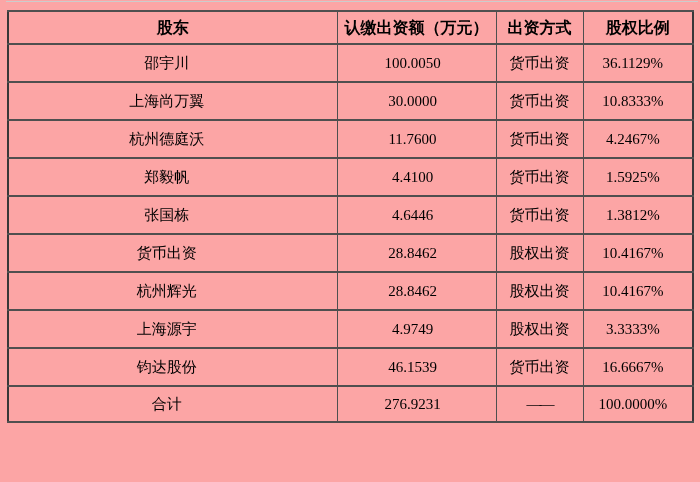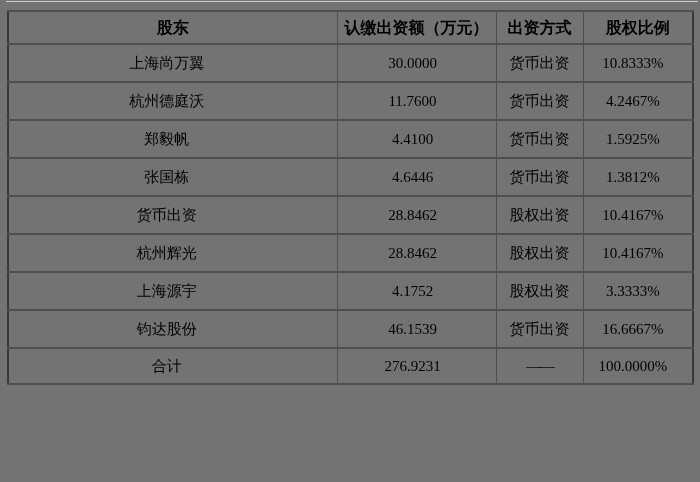"股东" .page { background: #737373 -> #fca5a5 }
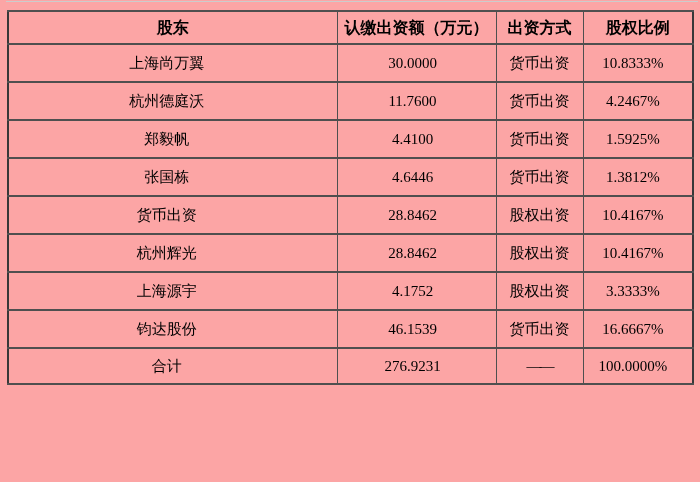"邵宇川" tr { html: none -> <tr> <td>邵宇川</td> <td>100.0050</td> <td>货币出资</td> <td>36.1129%</td> </tr> }
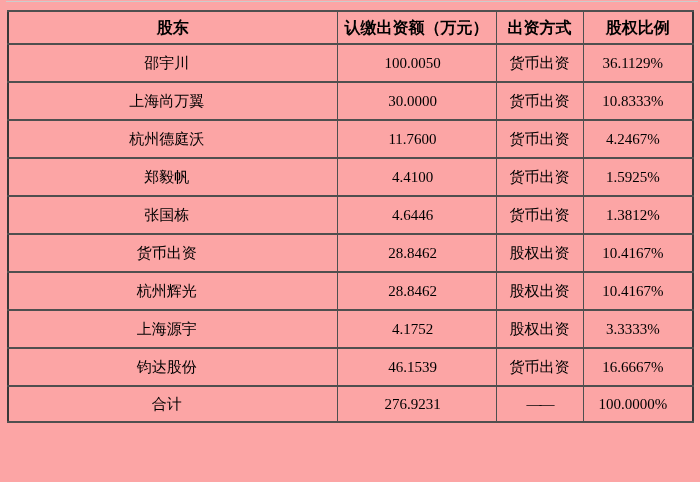"4.1752" td.c-amount { text: 4.1752 -> 4.9749 }
